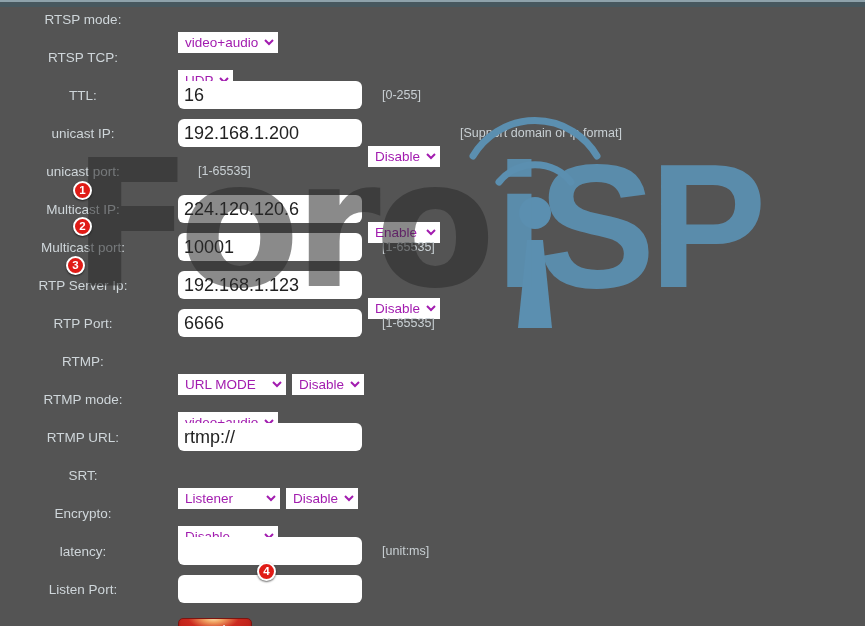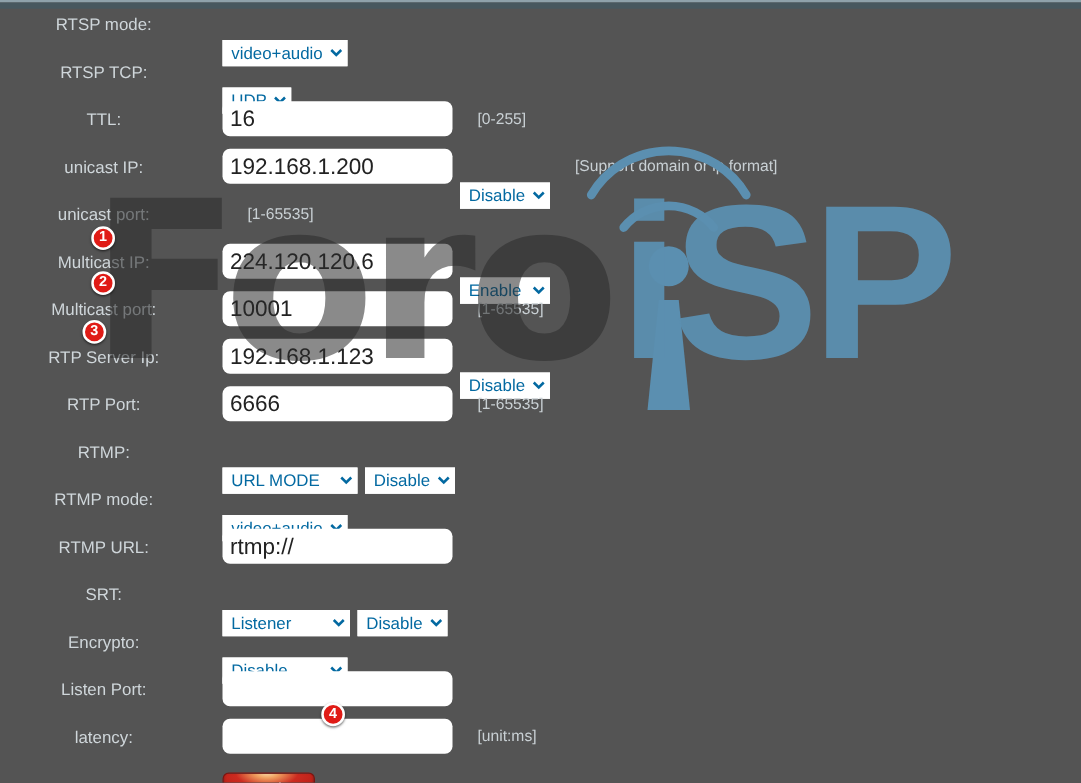"video+audio" select.sel { color: #0369a1 -> #a21caf }
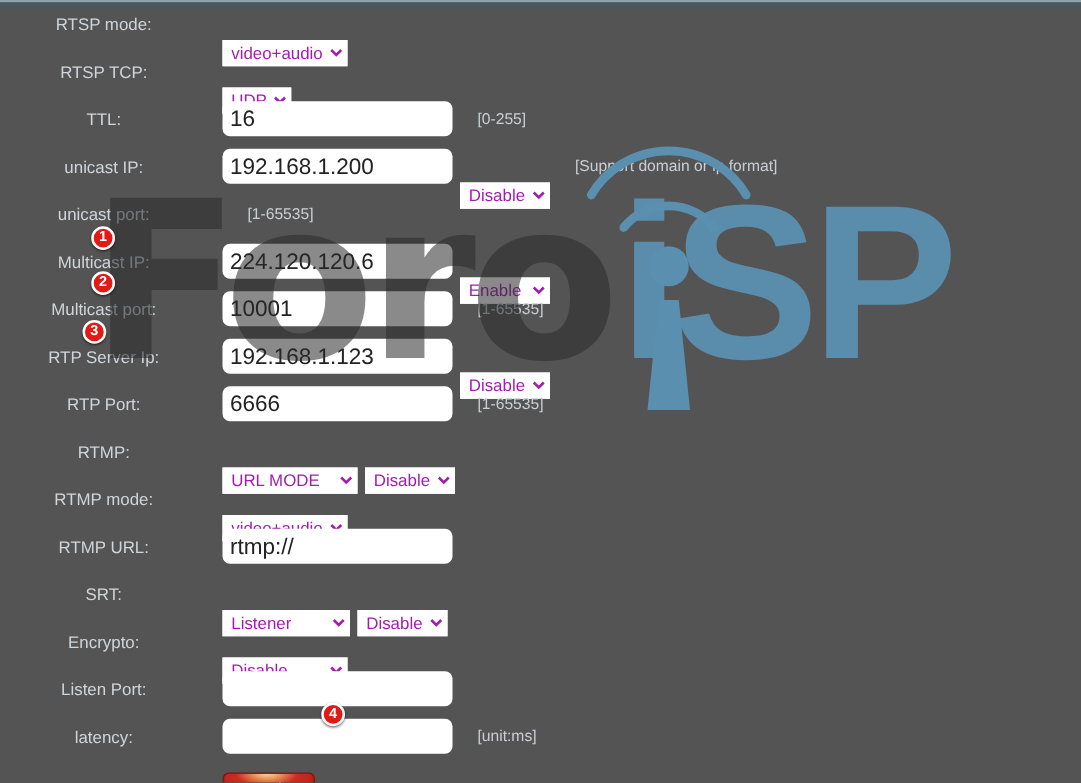"Listen Port:" div.row { order: before "latency:" -> after "latency:" }
